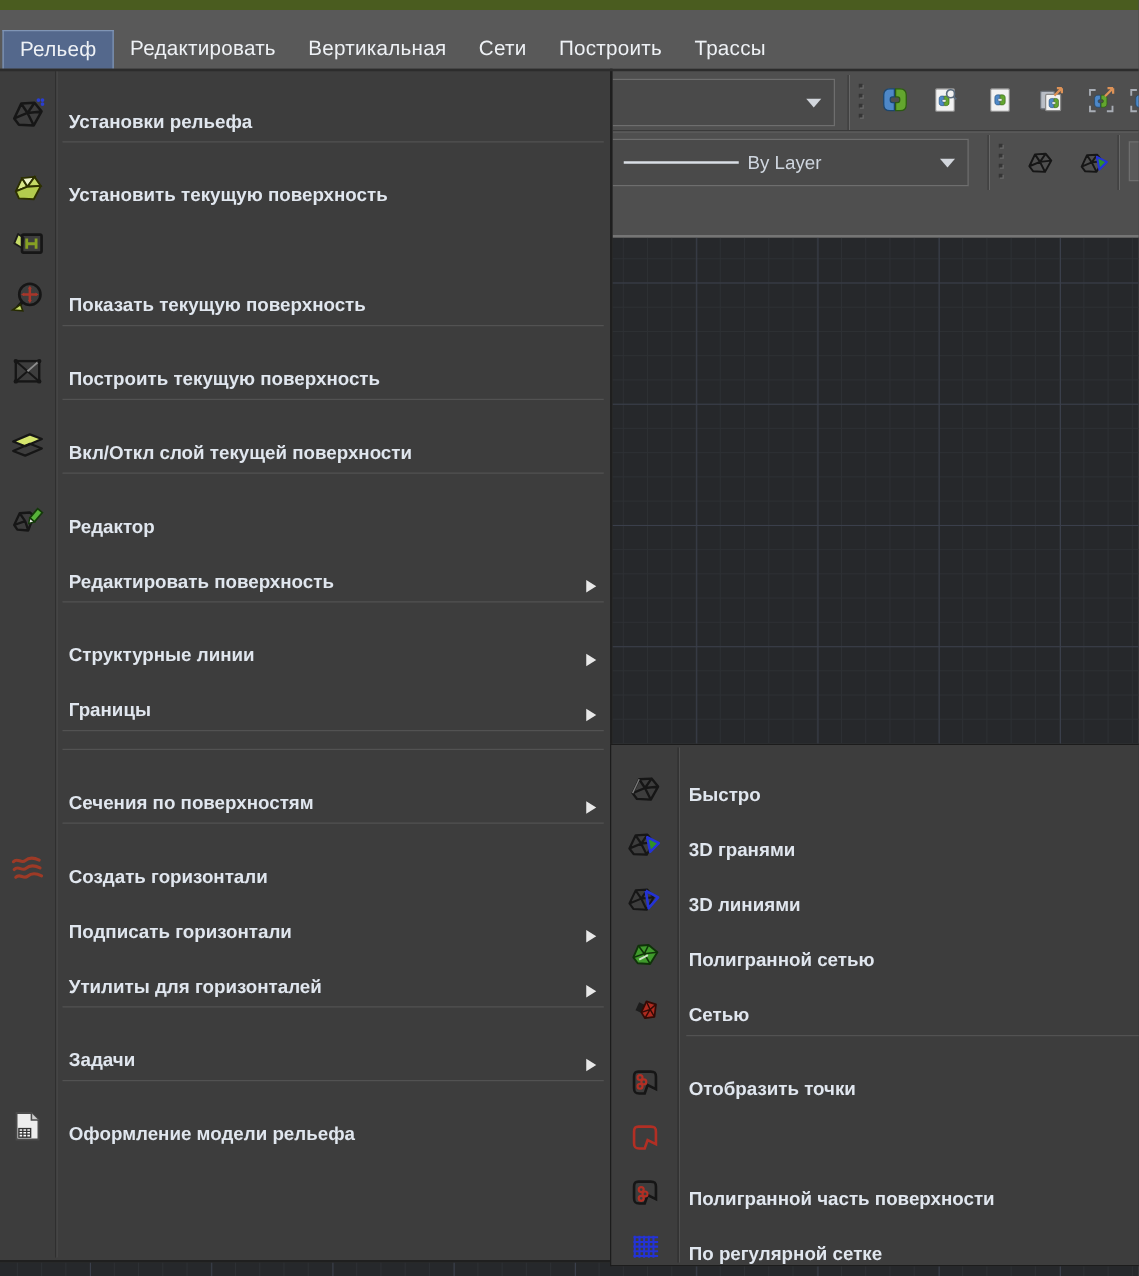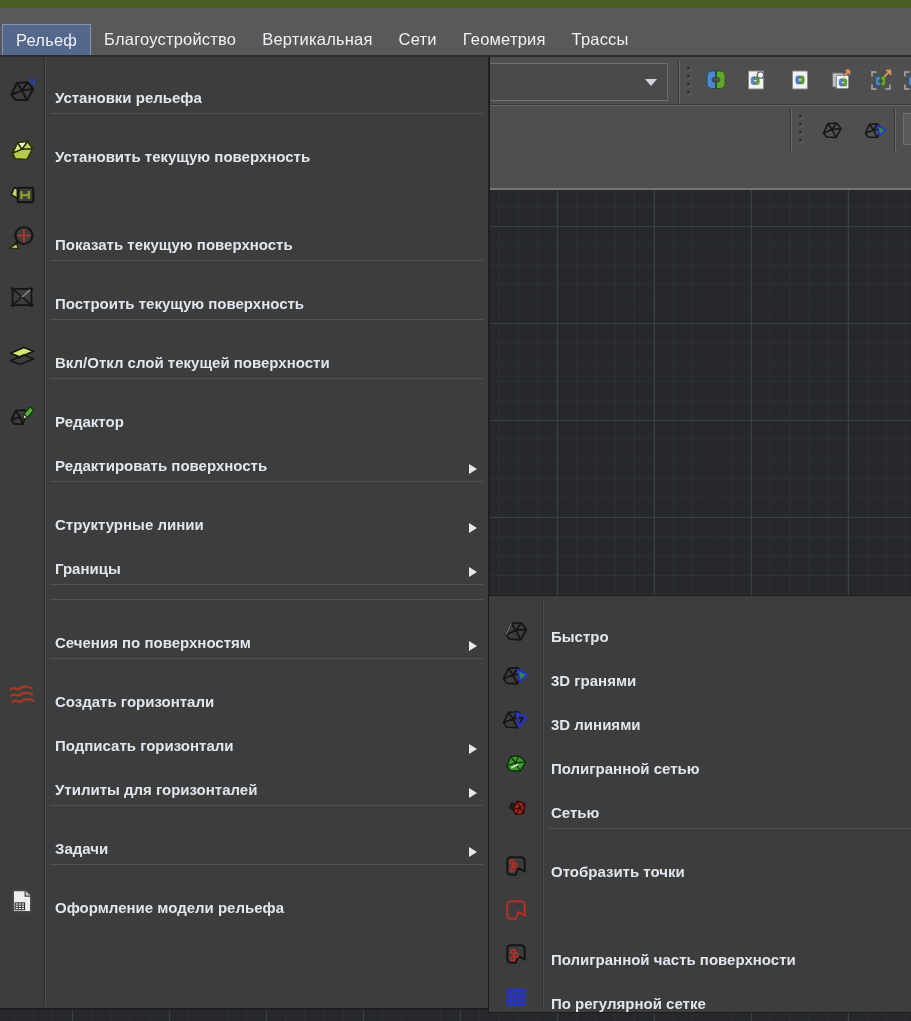"Благоустройство" div.mb-item { text: Благоустройство -> Редактировать }
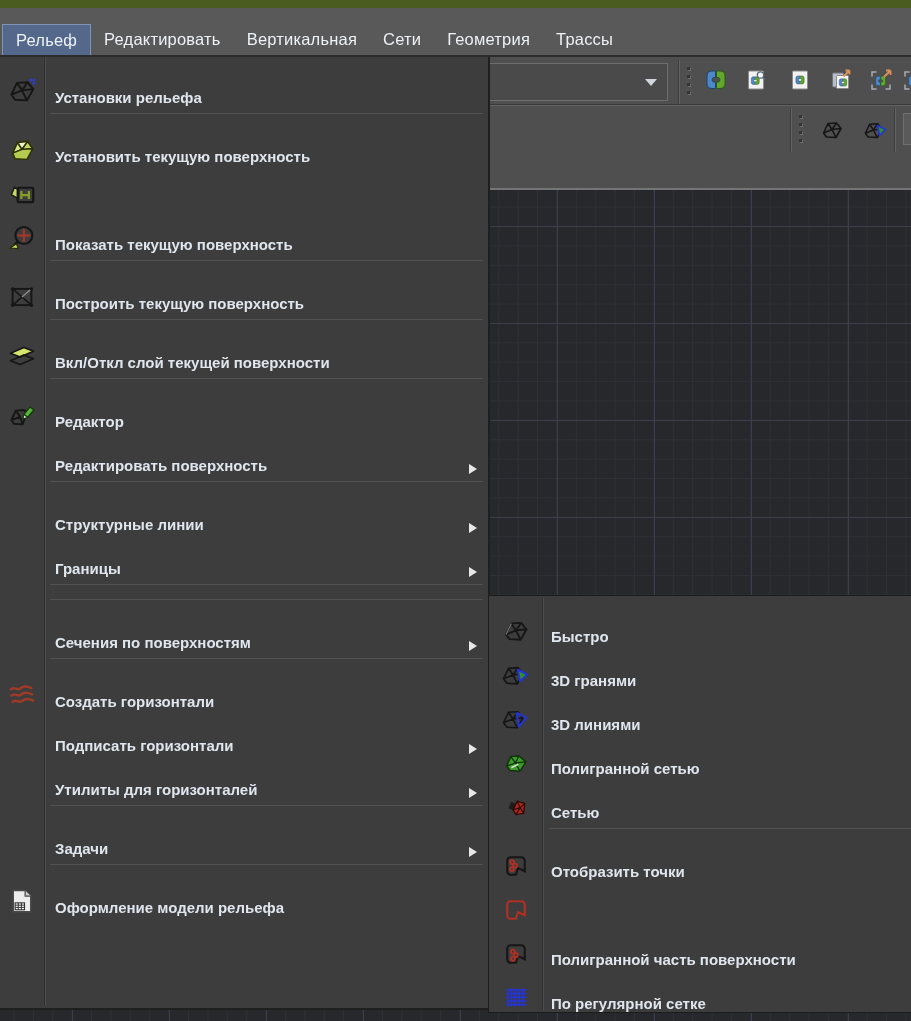"Геометрия" div.mb-item { text: Геометрия -> Построить }
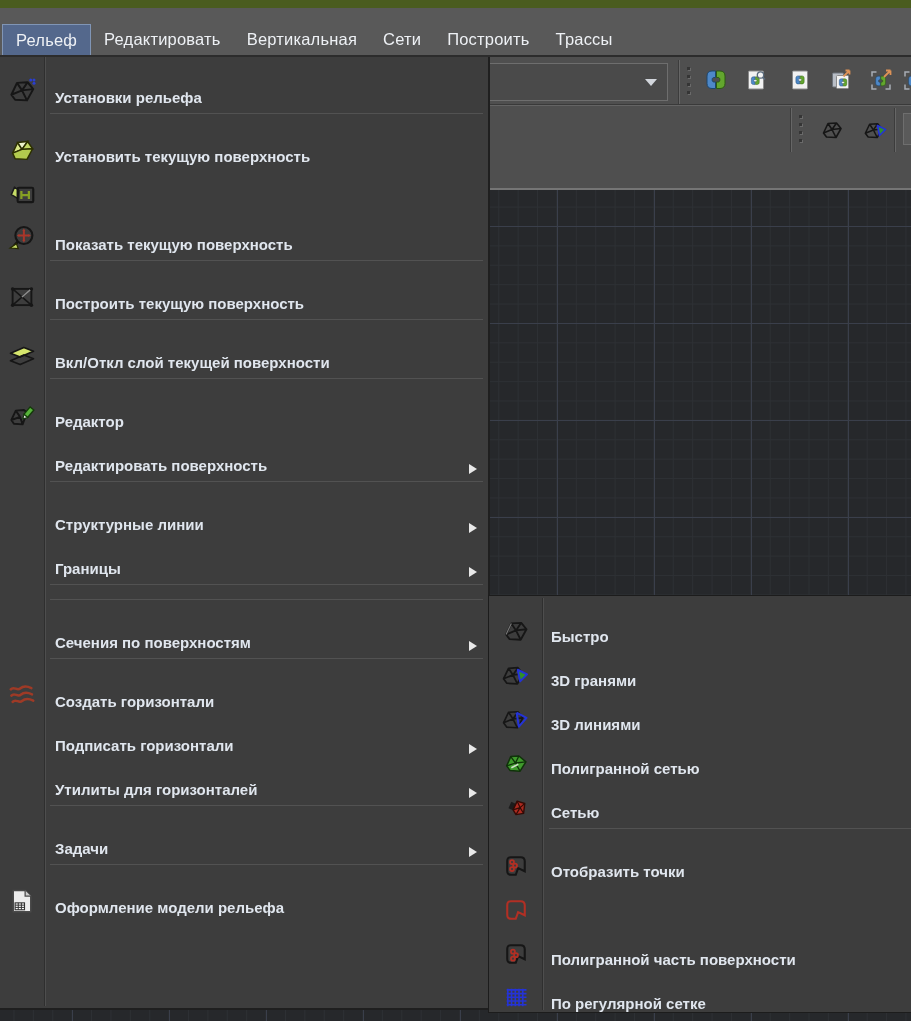"By Layer" div.tb-combo { html: none -> <div> <span></span> <span>By Layer</span> <span></span> </div> }
